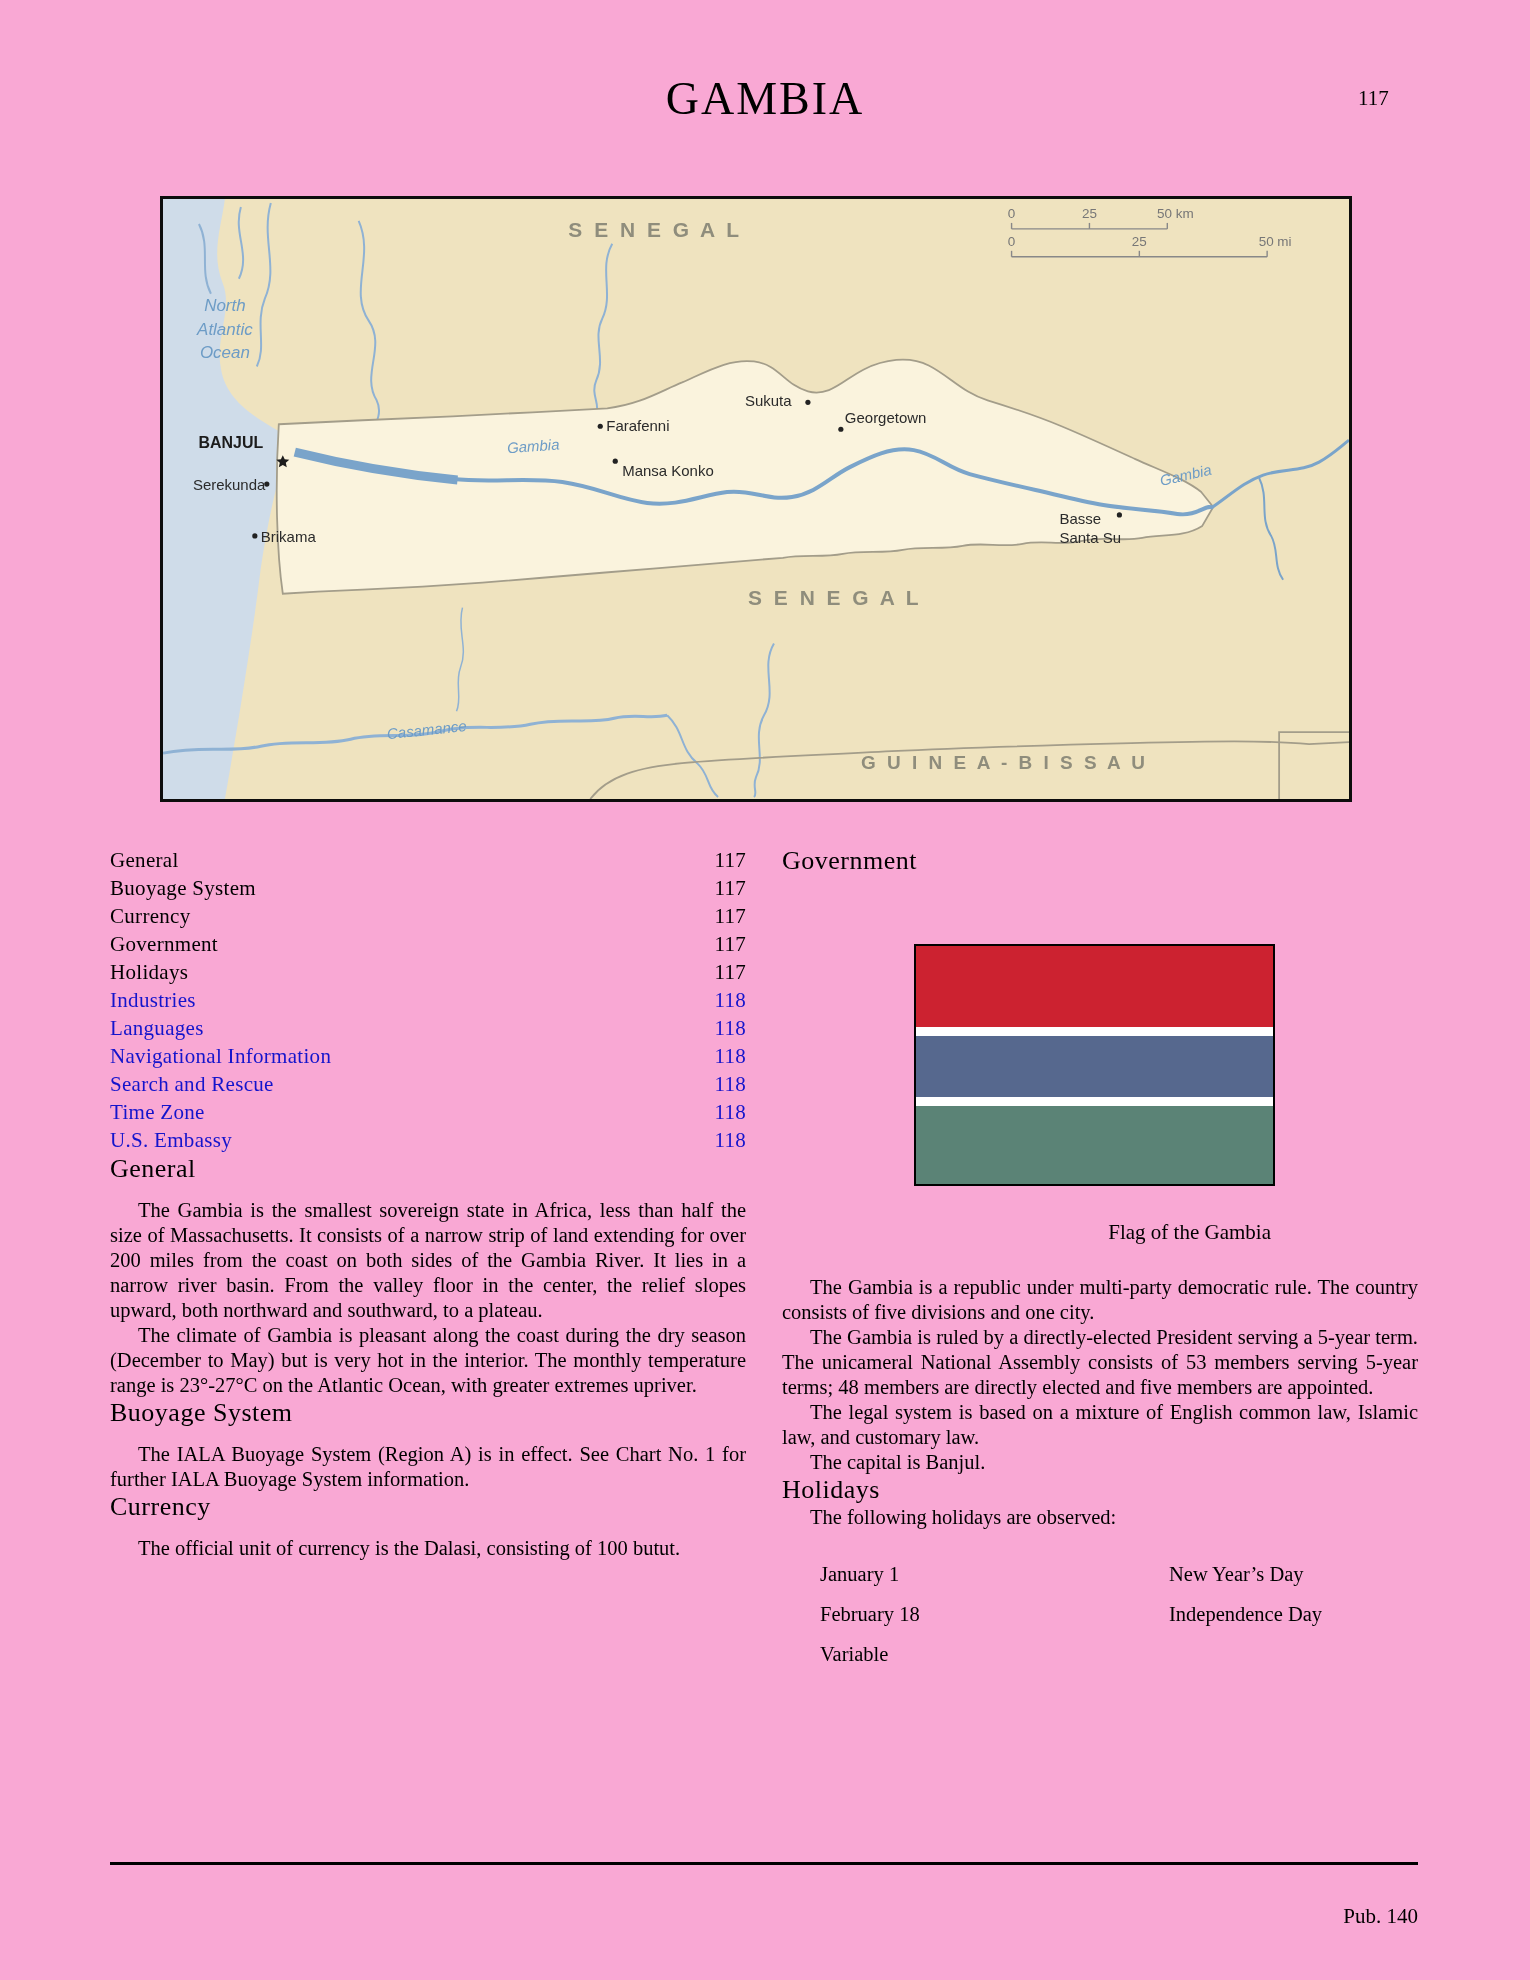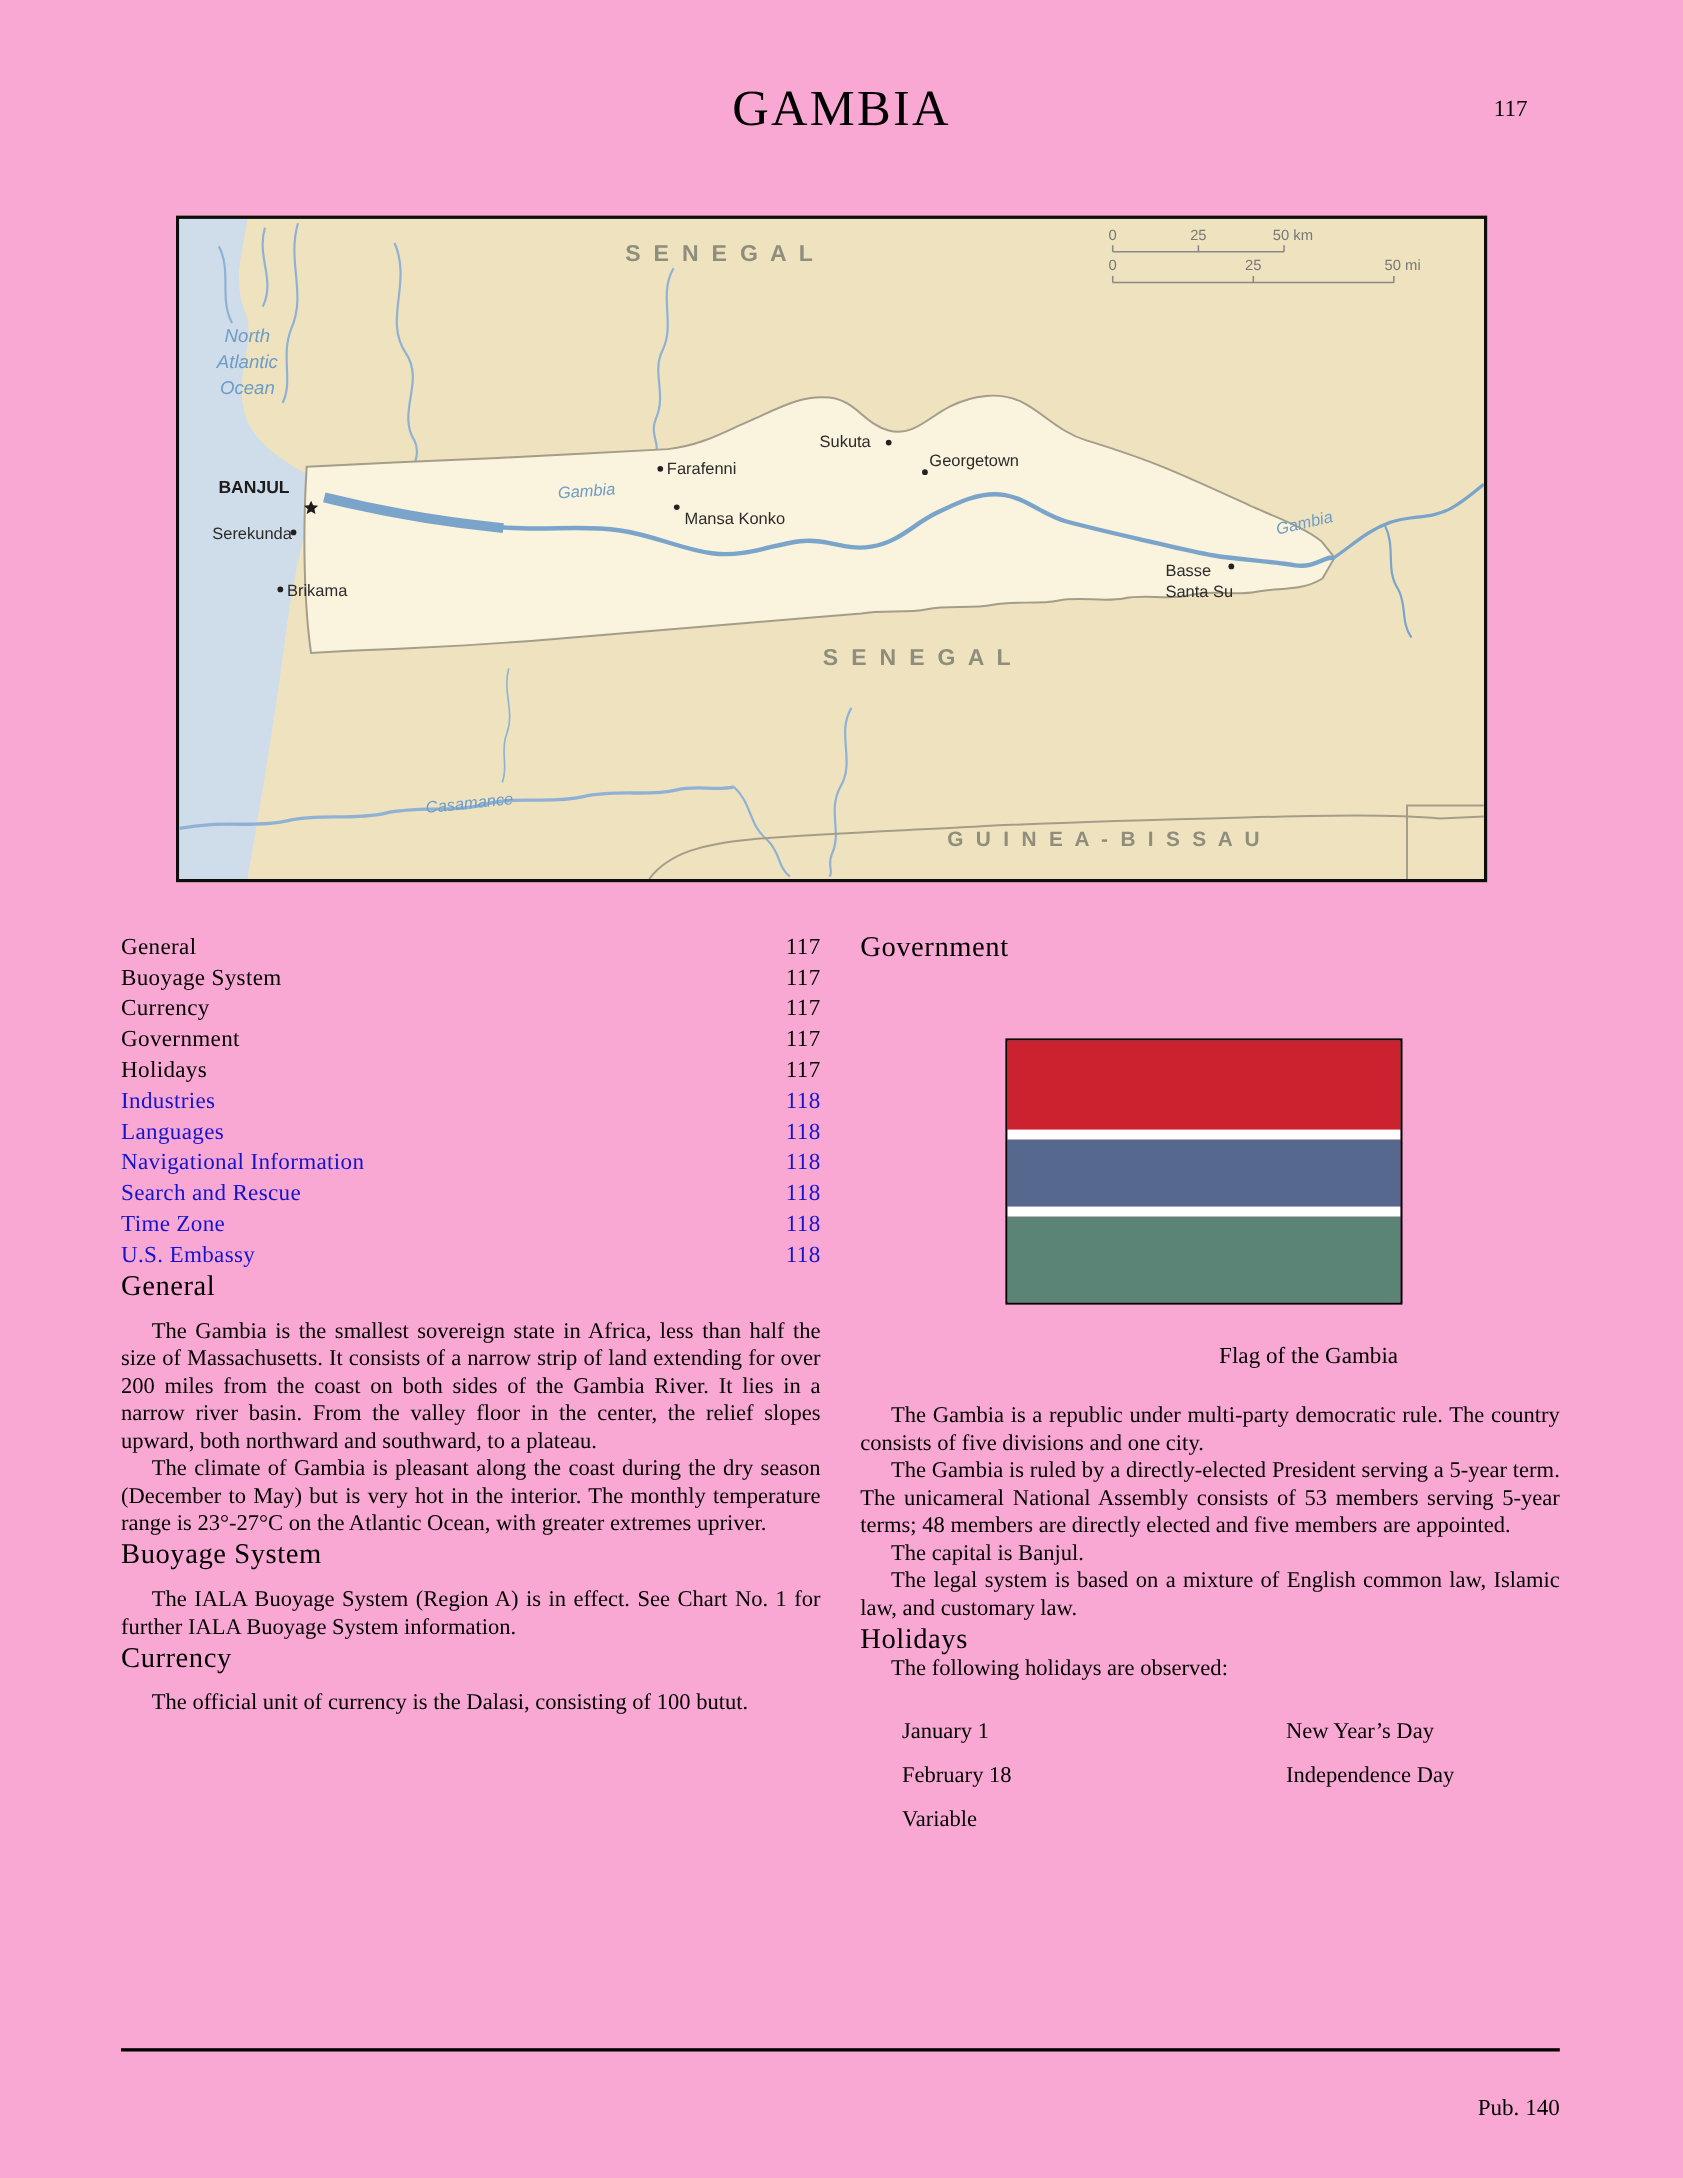"The capital is Banjul." p.body { order: before "The legal system is based" -> after "The legal system is based" }
